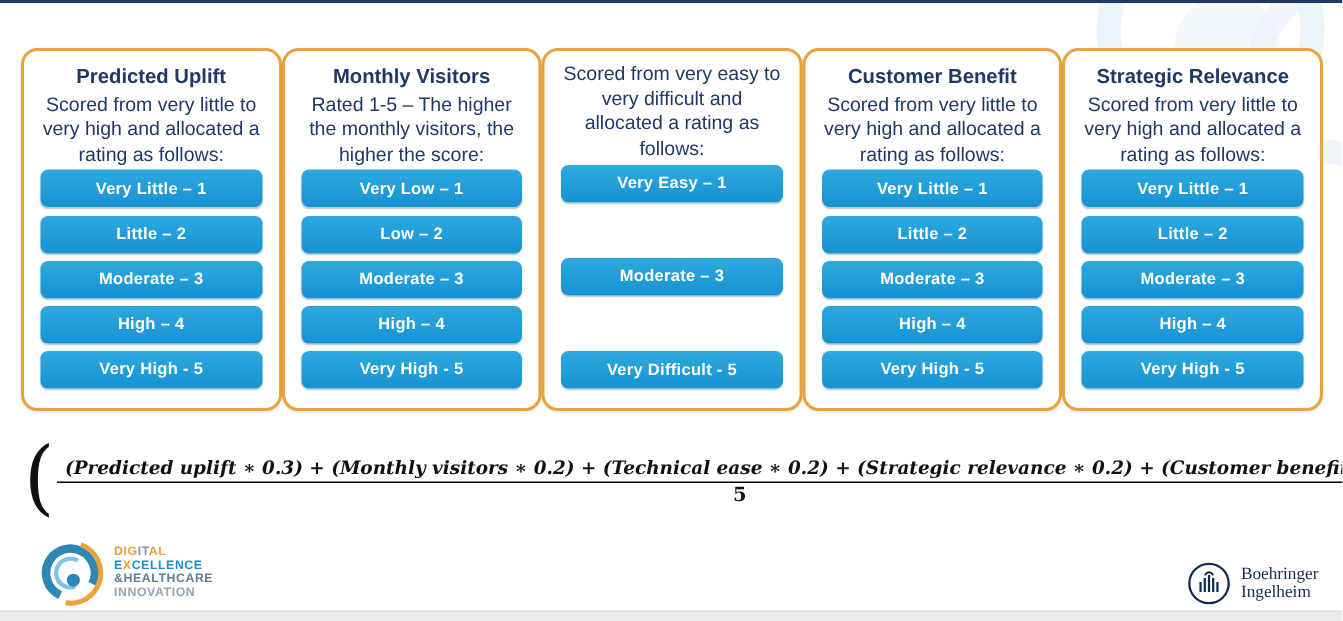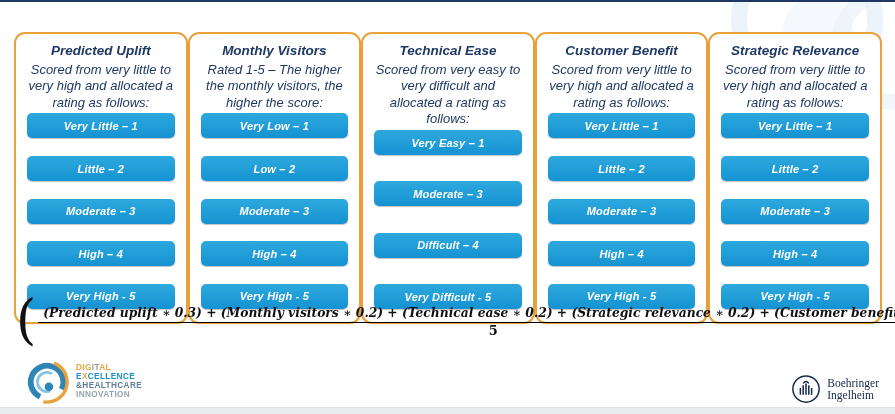"Predicted Uplift" #cards { font-style: italic -> none; height: 292px -> 242px }
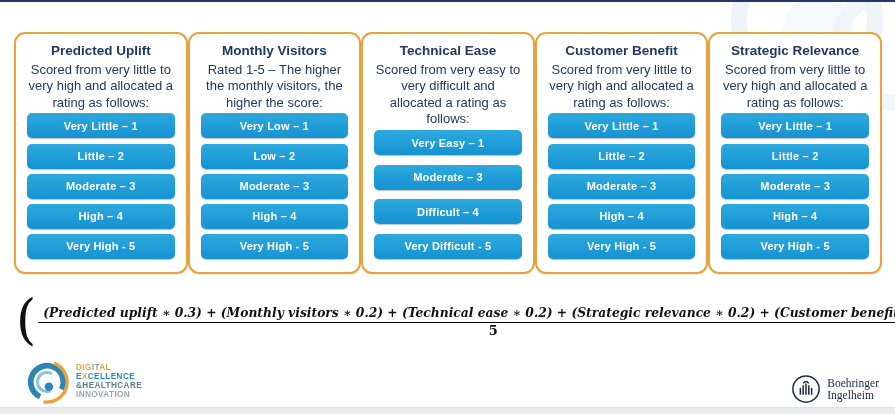"Technical Ease" div.card-title { html: <div>Technical Ease</div> -> none }
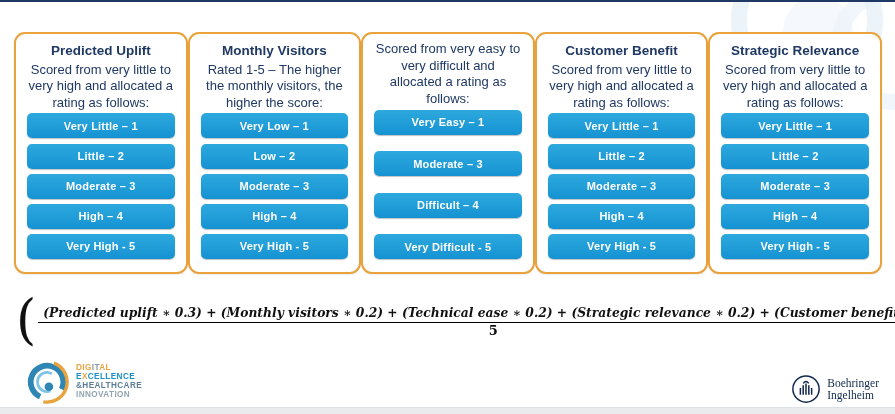"Difficult – 4" div.rating-btn { html: <div>Difficult – 4</div> -> none }
